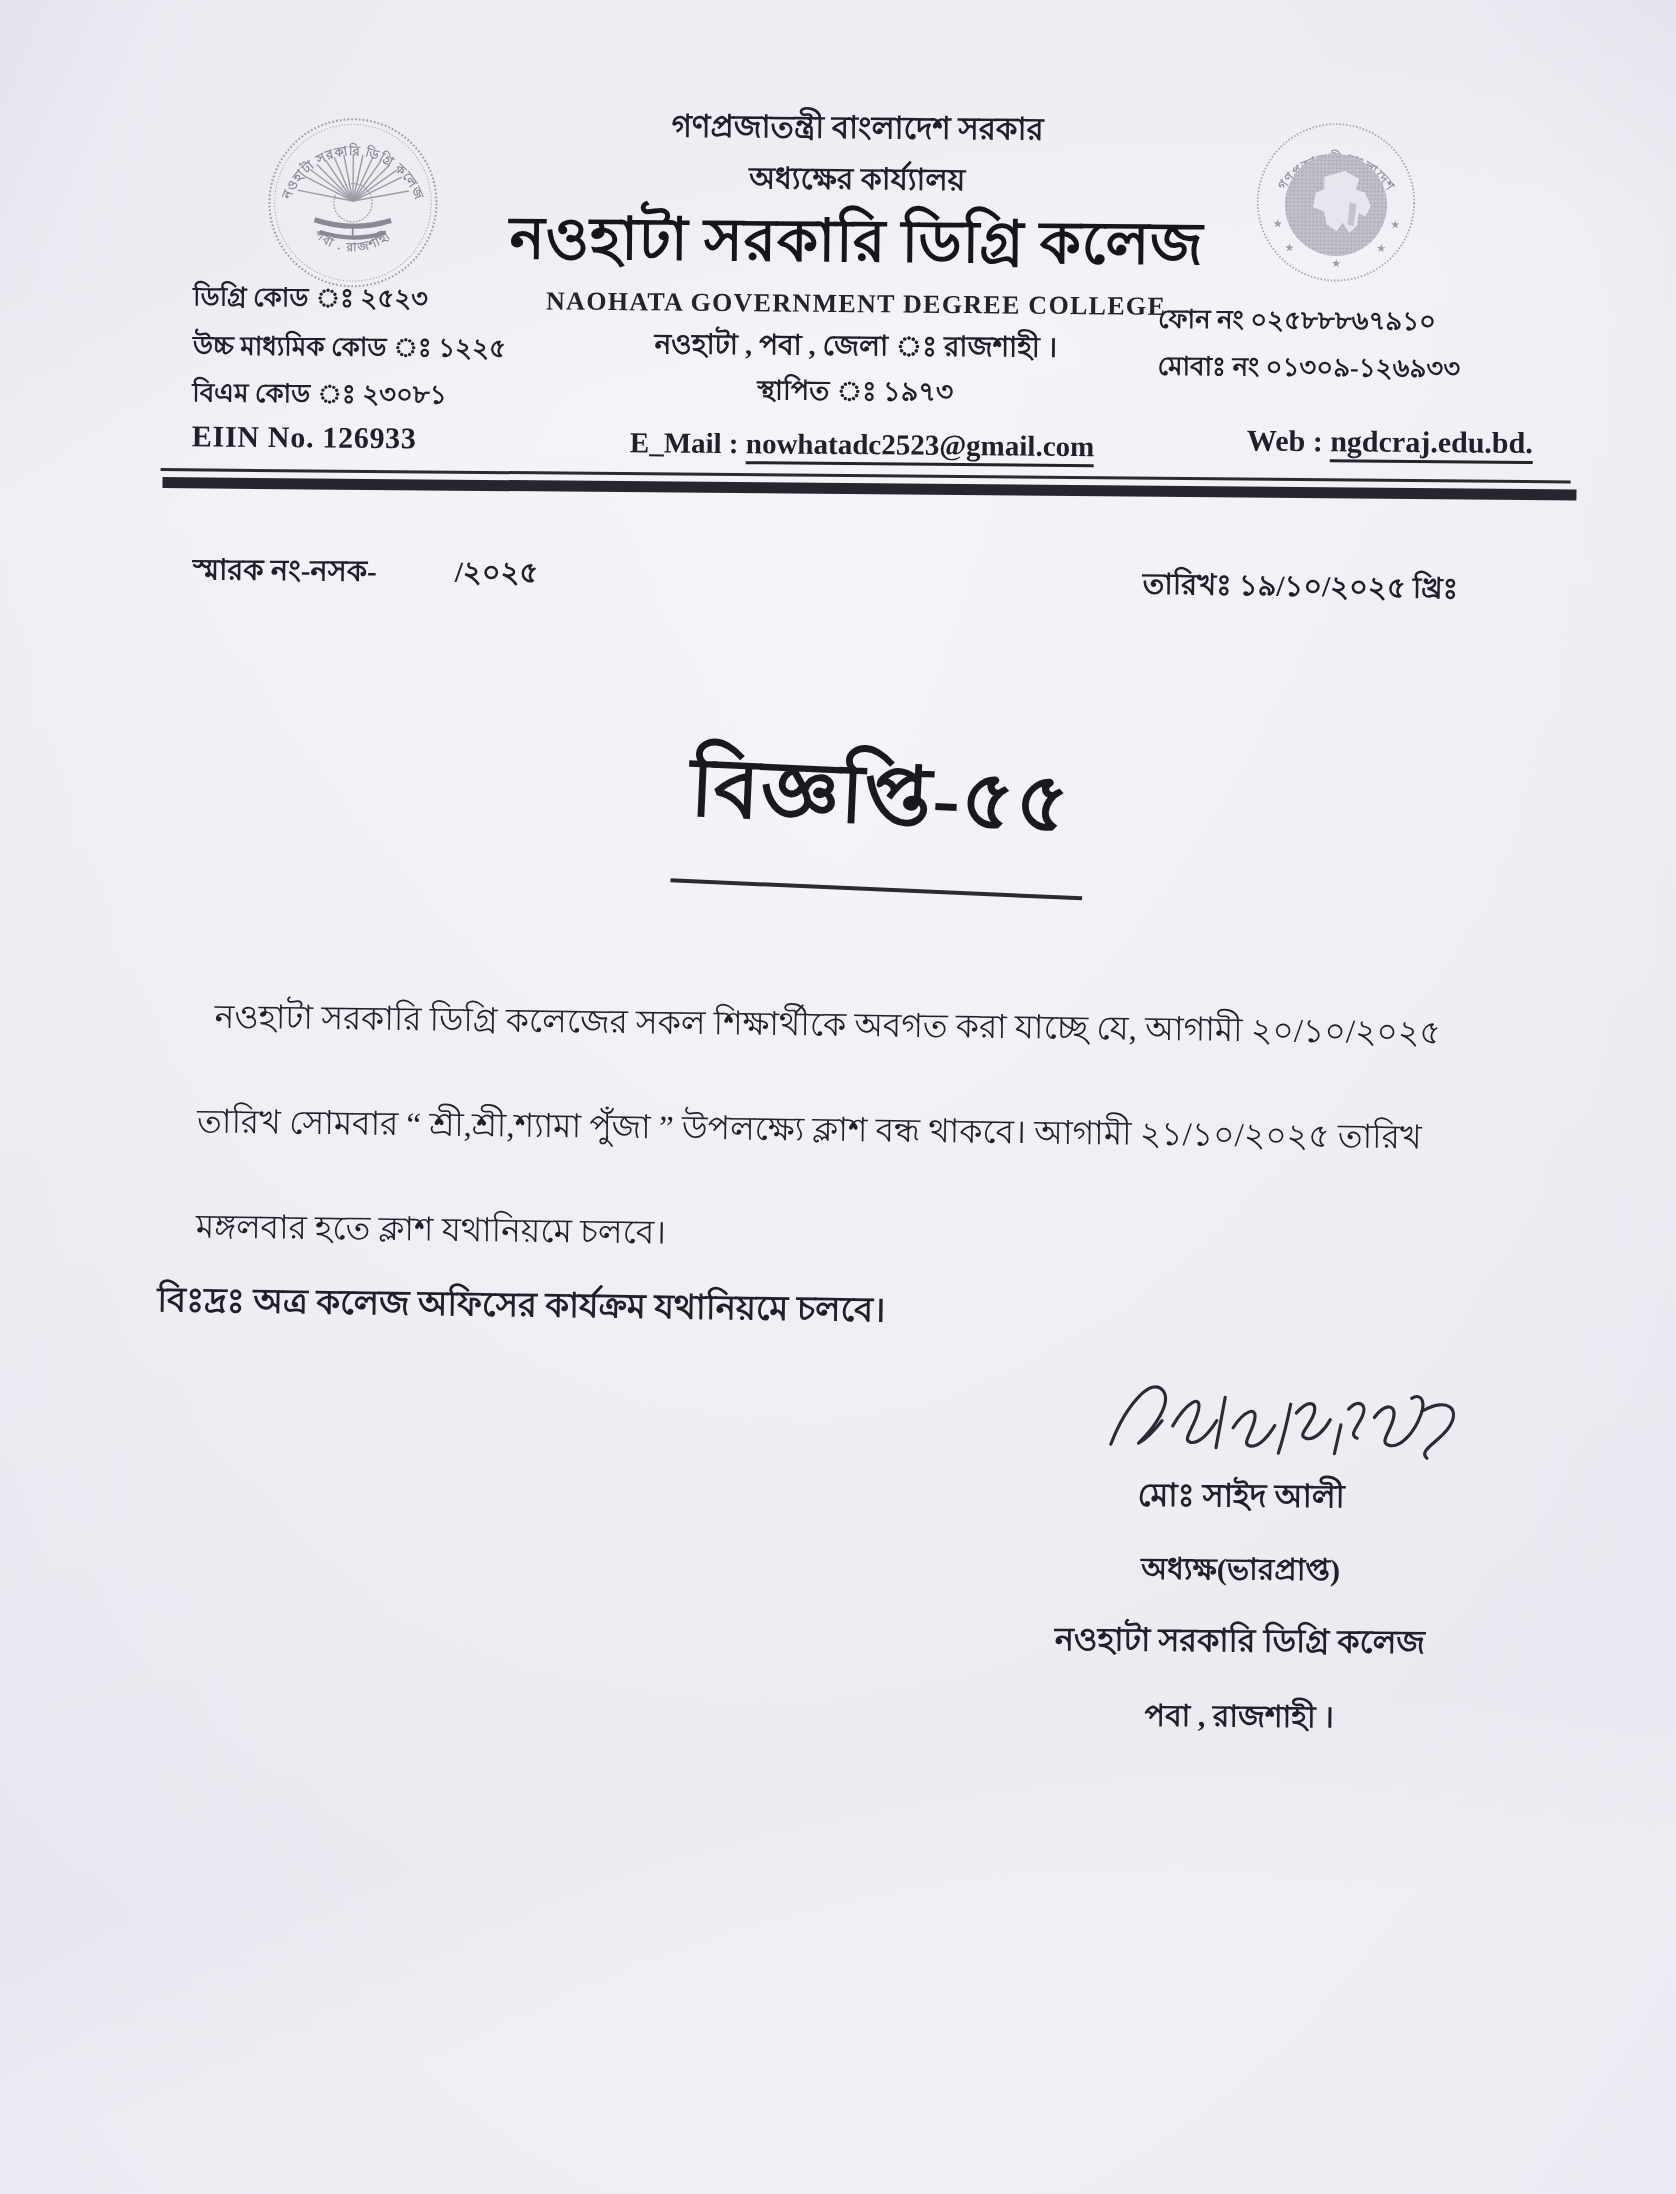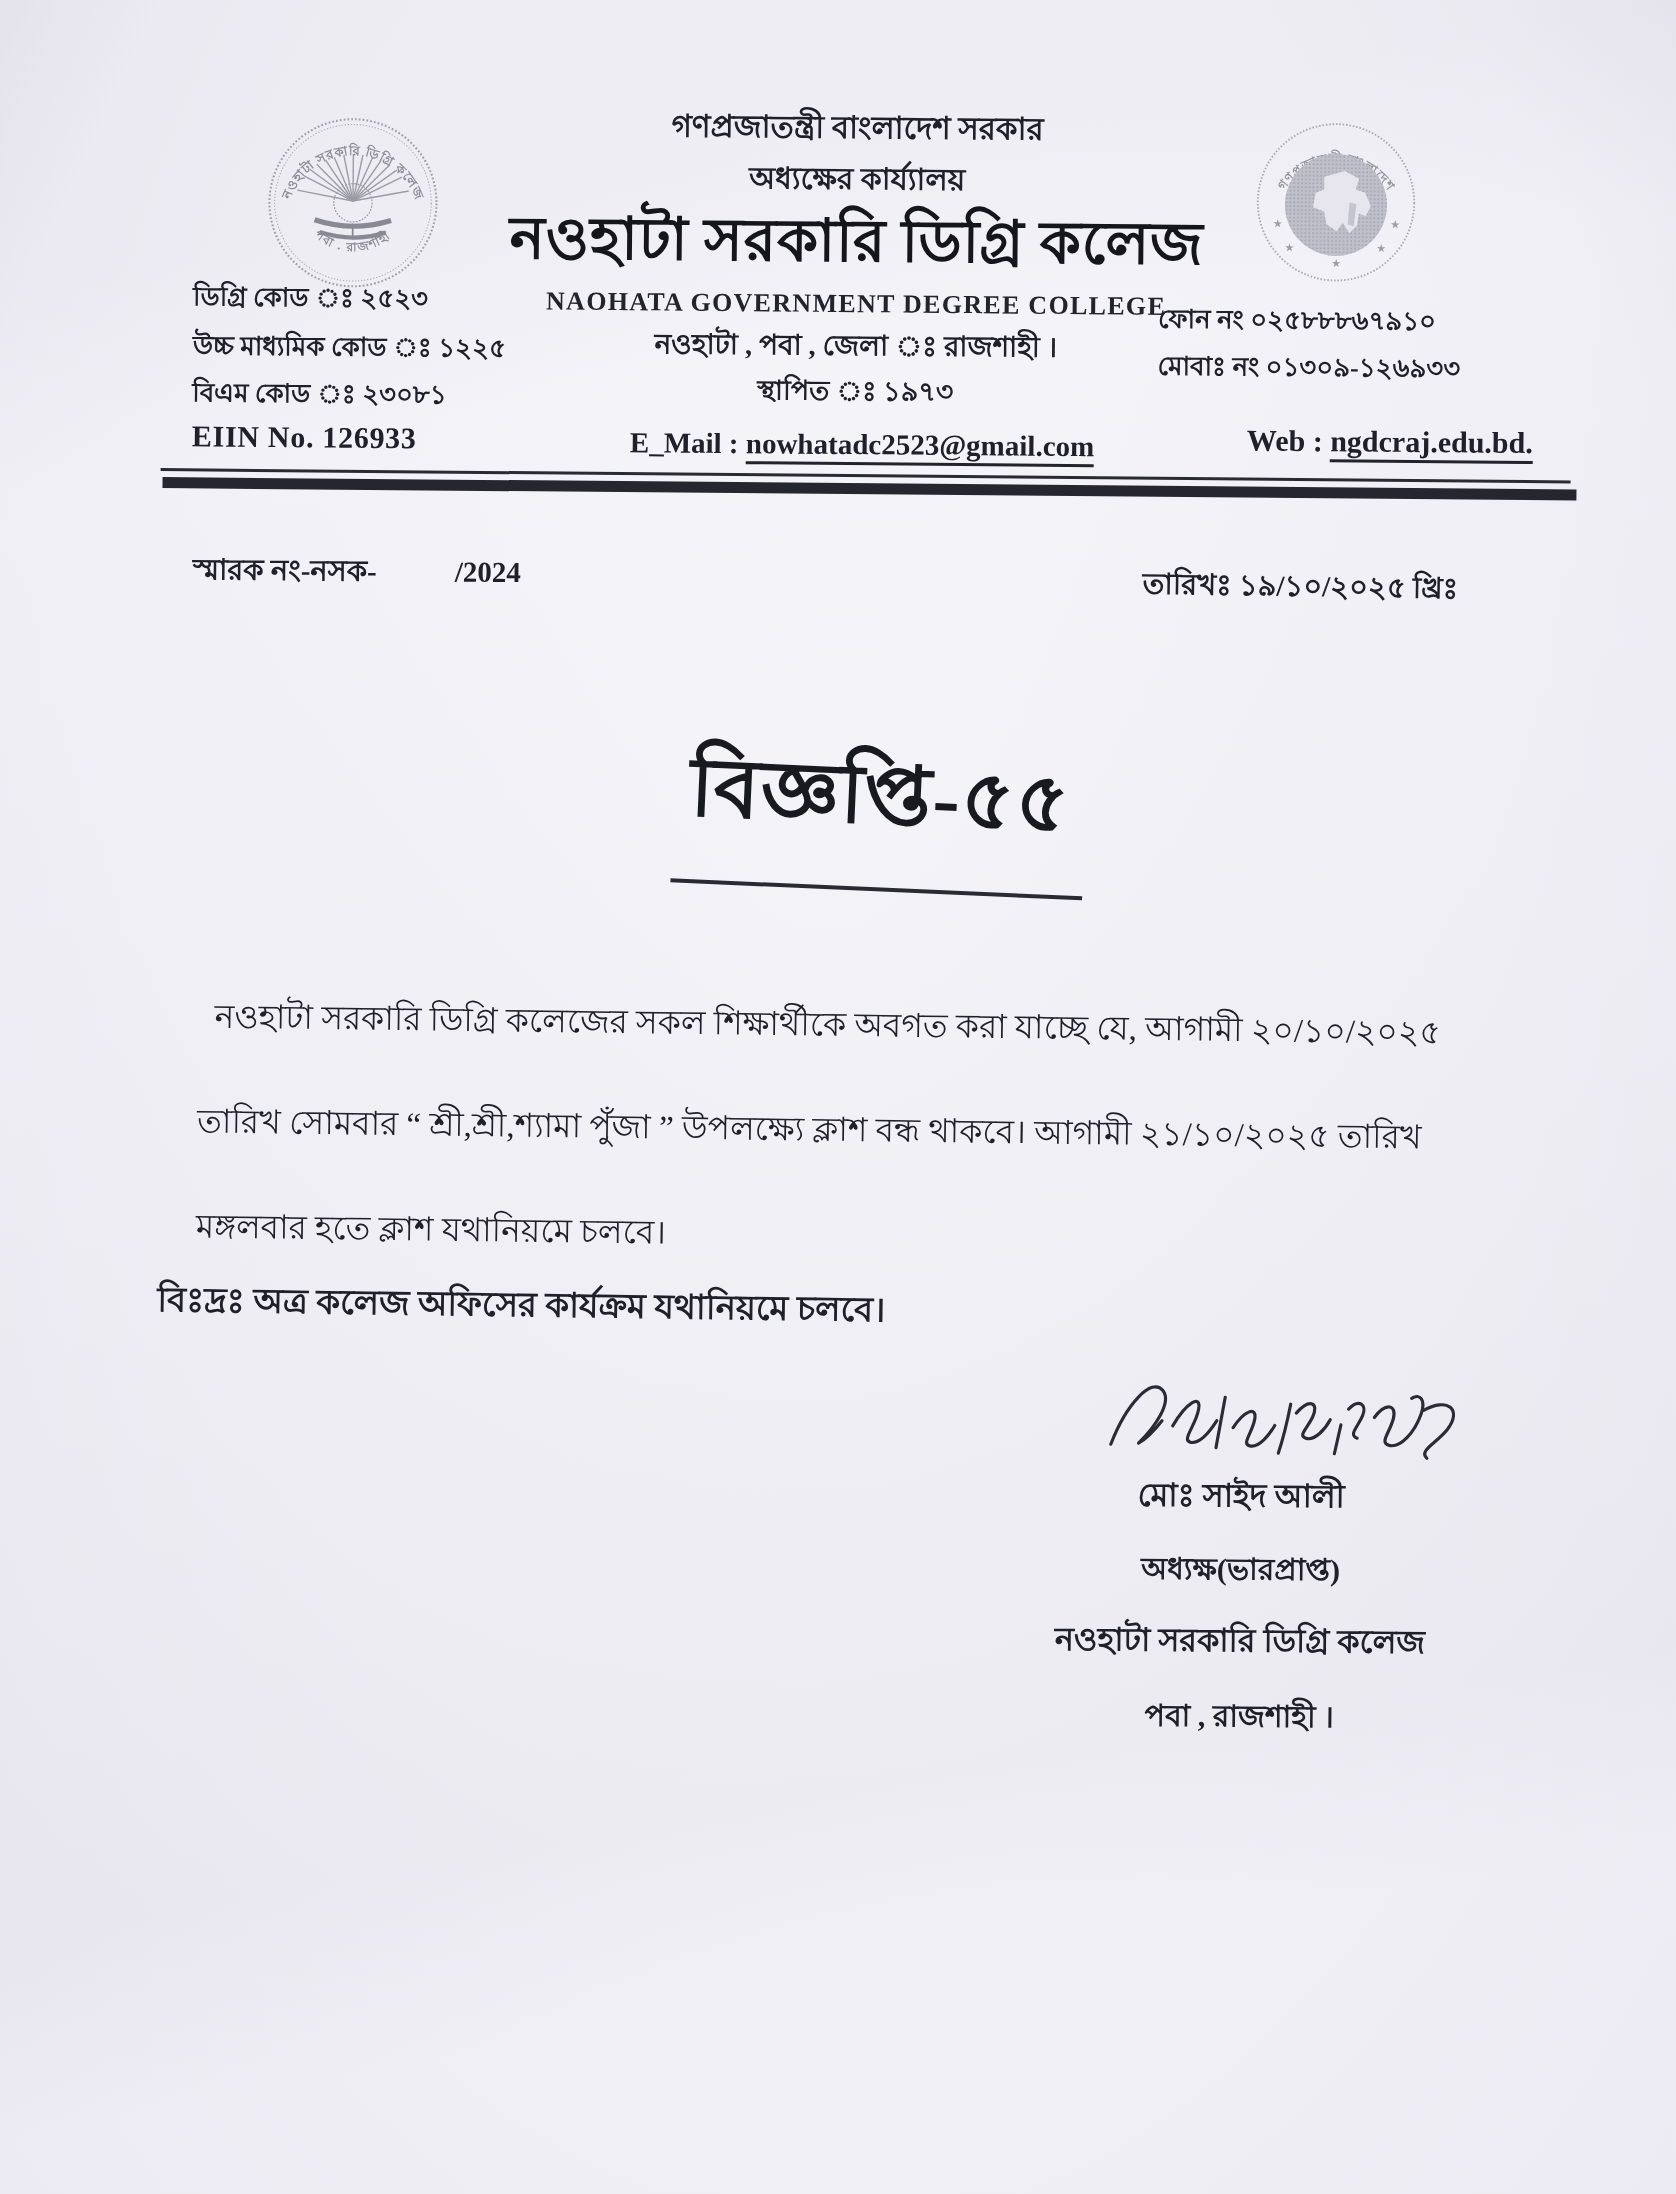"/2024" span { text: /2024 -> /২০২৫ }
